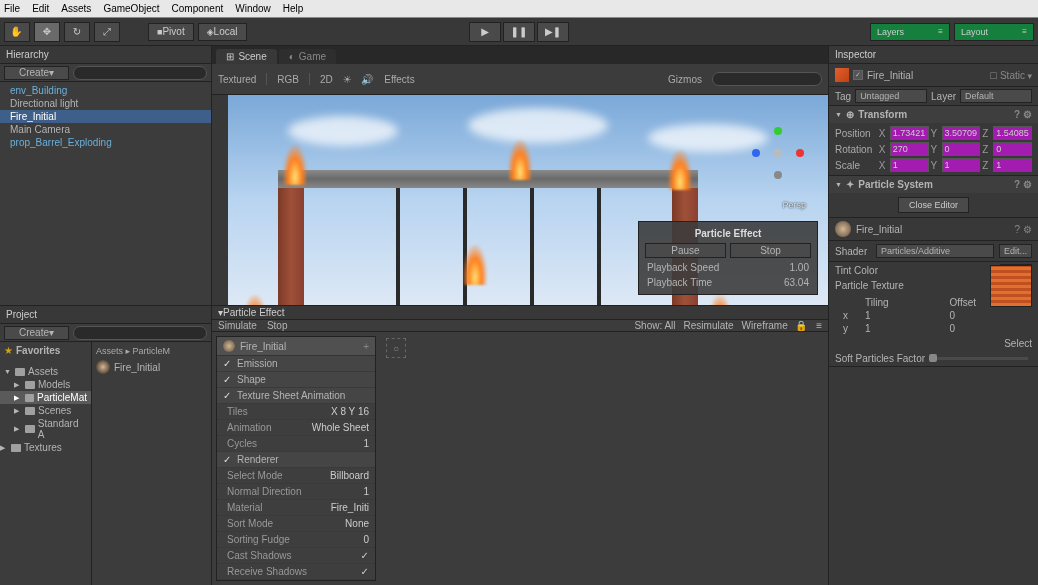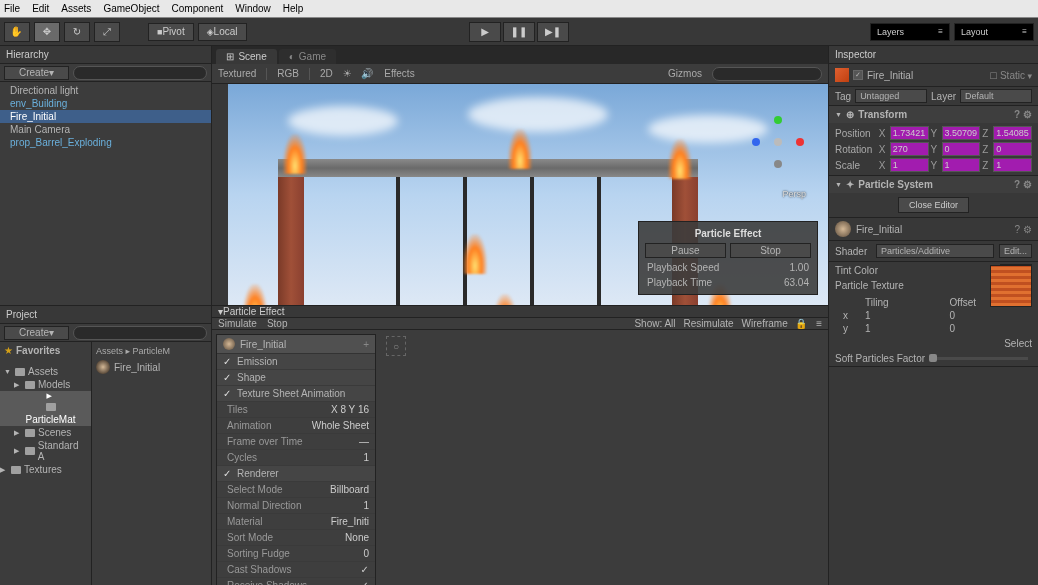"Layers" .dropdown { background: #000000 -> #15803d }
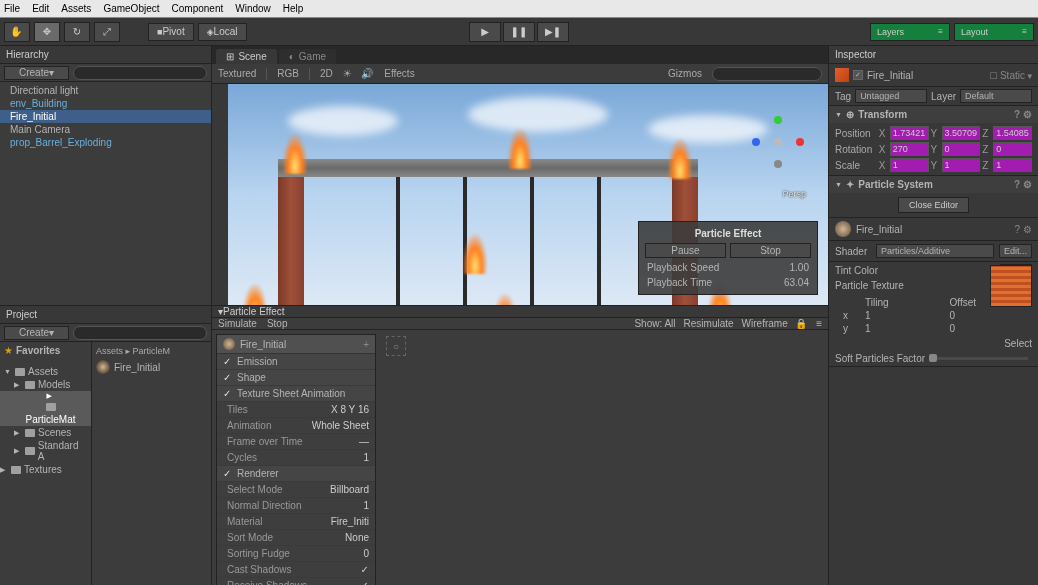"Textured" .scene-toolbar { height: 20px -> 31px }
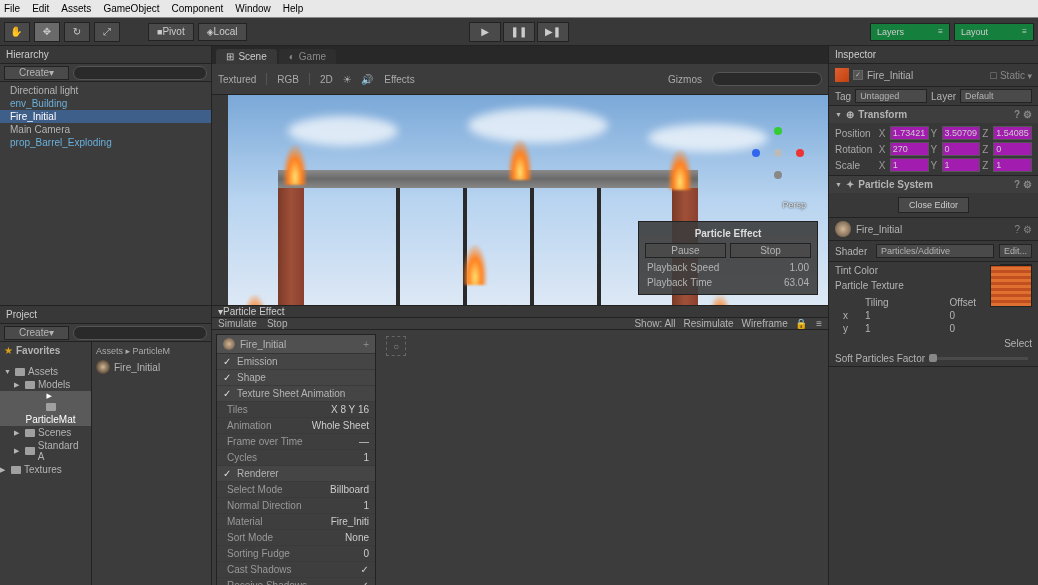"Directional light" div.hierarchy-item { order: before "env_Building" -> after "env_Building" }
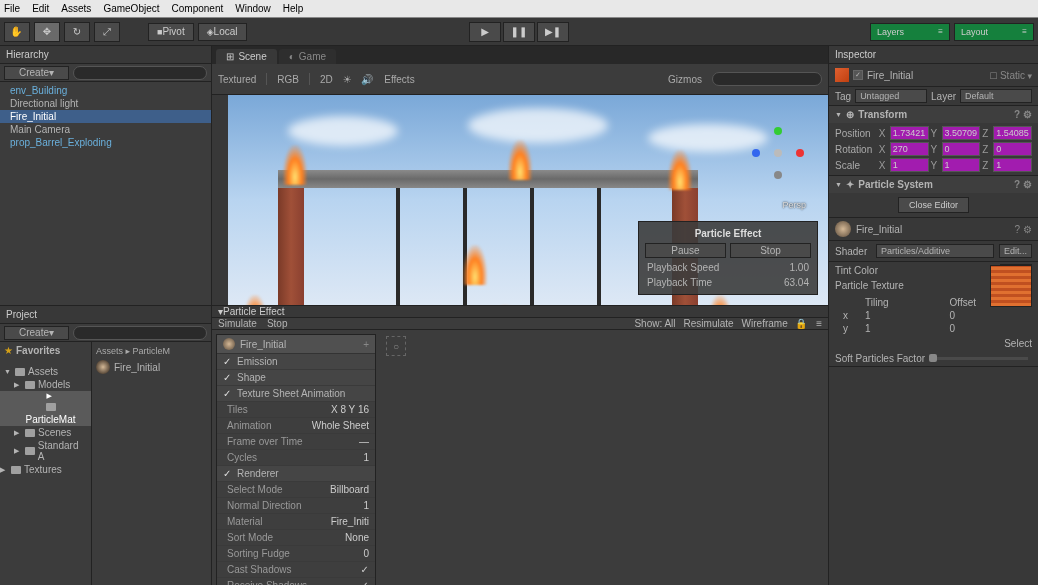"ParticleMat" div.tree-item { flex-direction: column -> none }
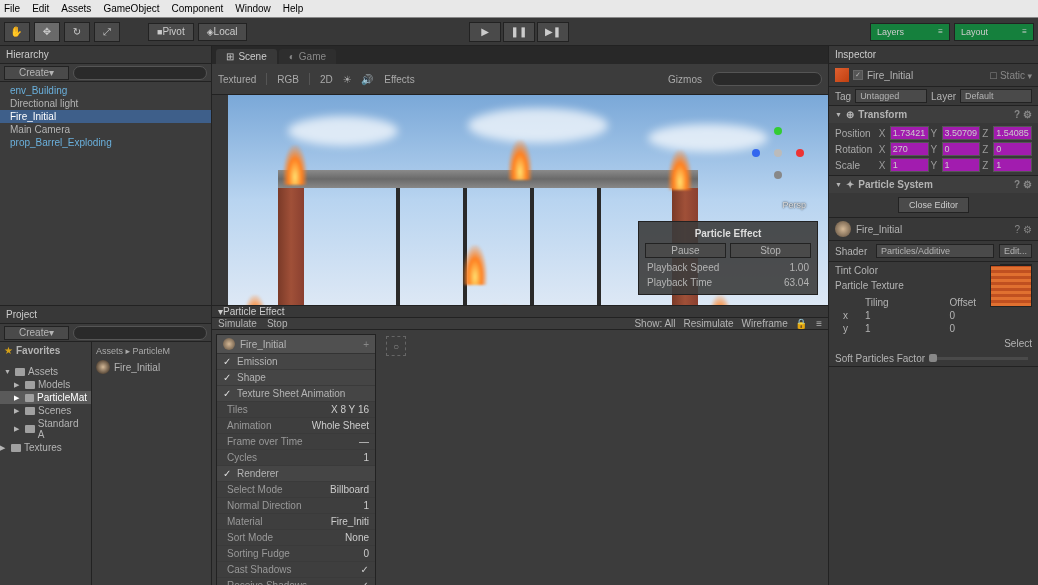"Frame over Time" div.pp-mod-row { html: <div> <span>Frame over Time</span> <span>—</span> </div> -> none }
